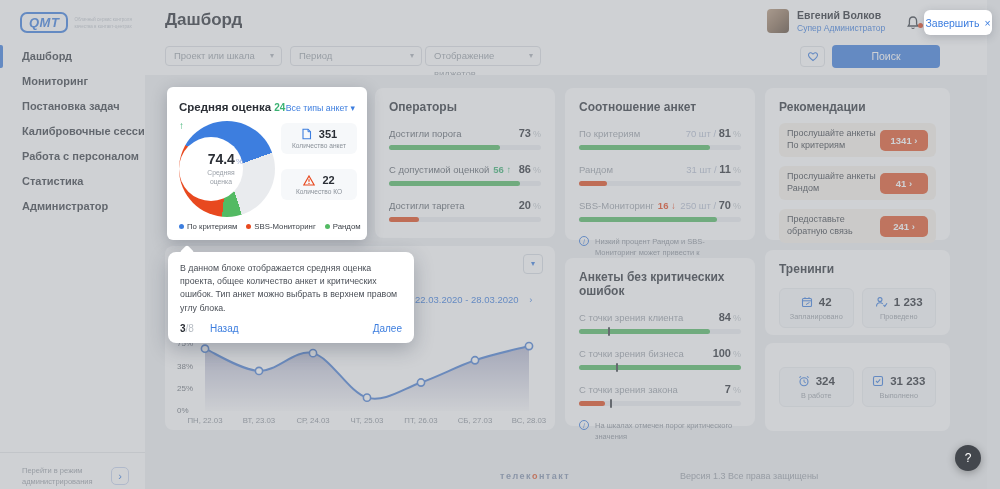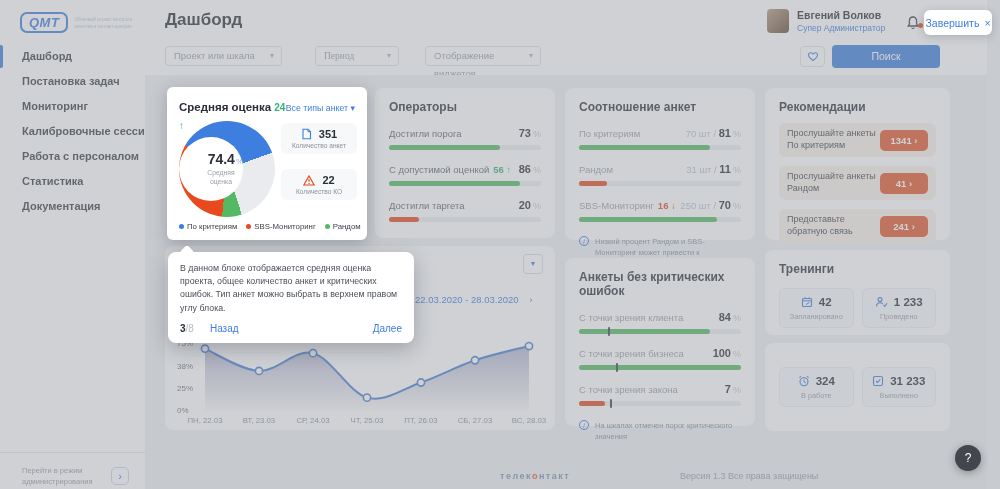"Период" .dd2 { font-family: Liberation Serif, serif -> none; left: 170px -> 145px; width: 84px -> 132px }
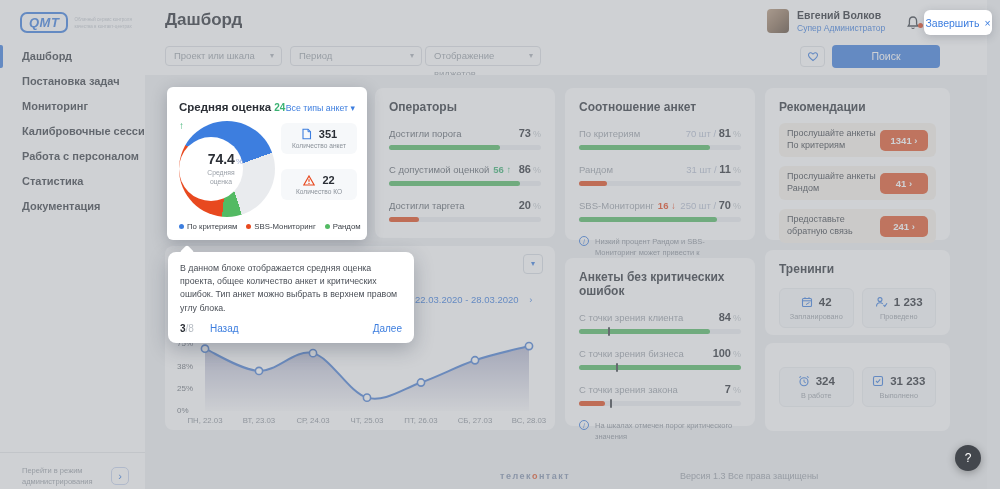"Постановка задач" li { order: before "Мониторинг" -> after "Мониторинг" }
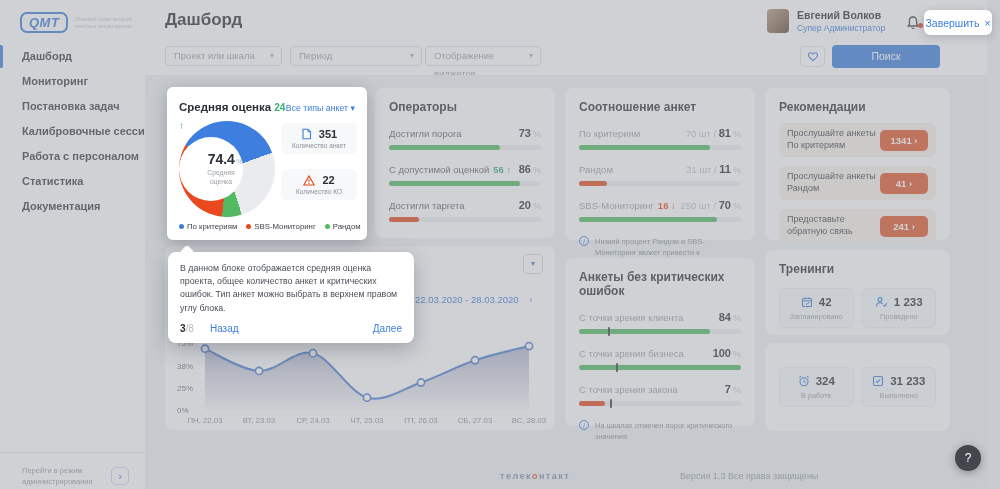"Документация" li { text: Документация -> Администратор }
